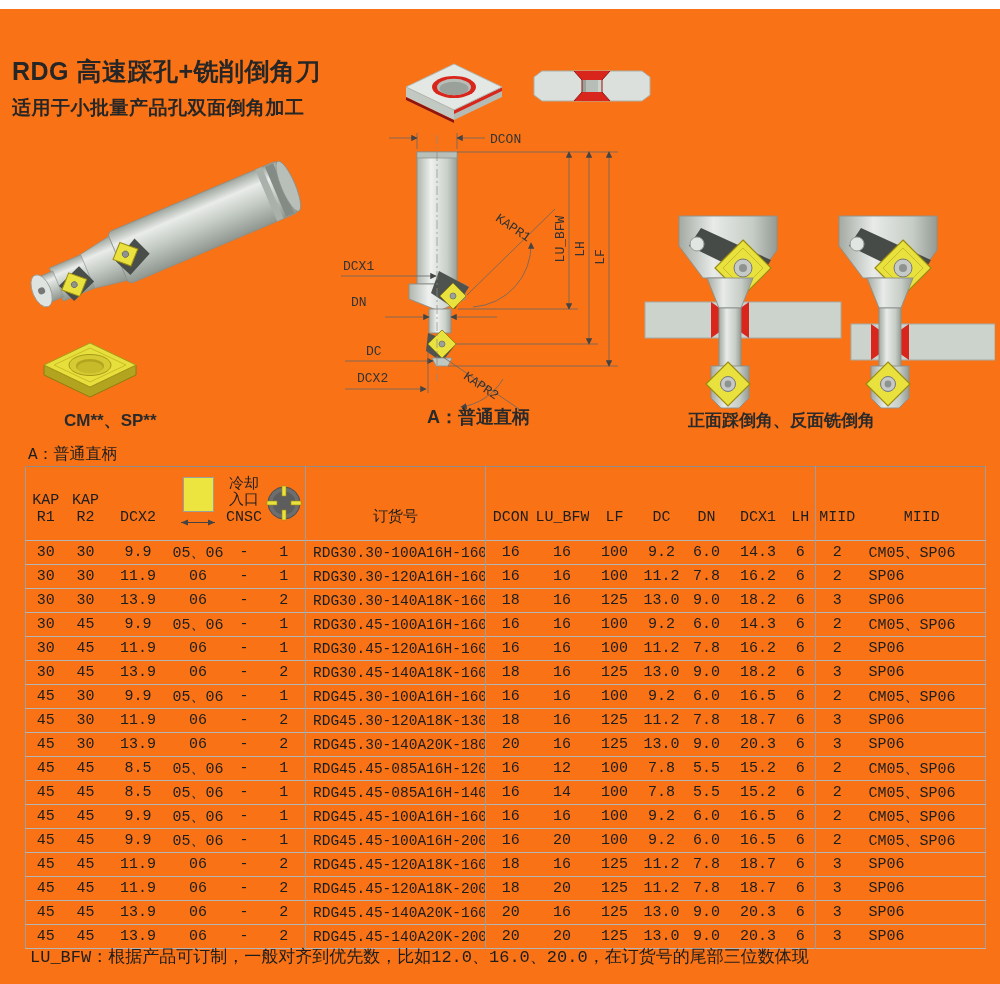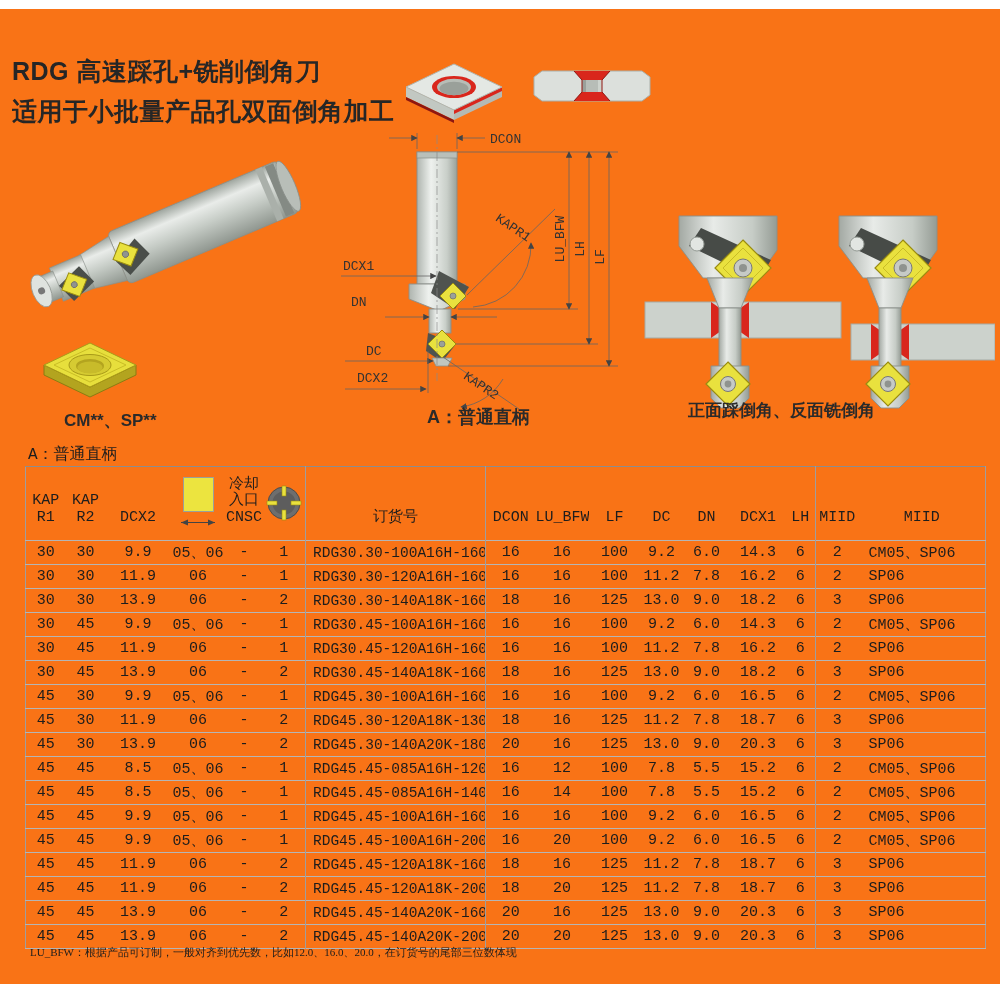"适用于小批量产品孔双面倒角加工" .subtitle { font-size: 25px -> 19px }
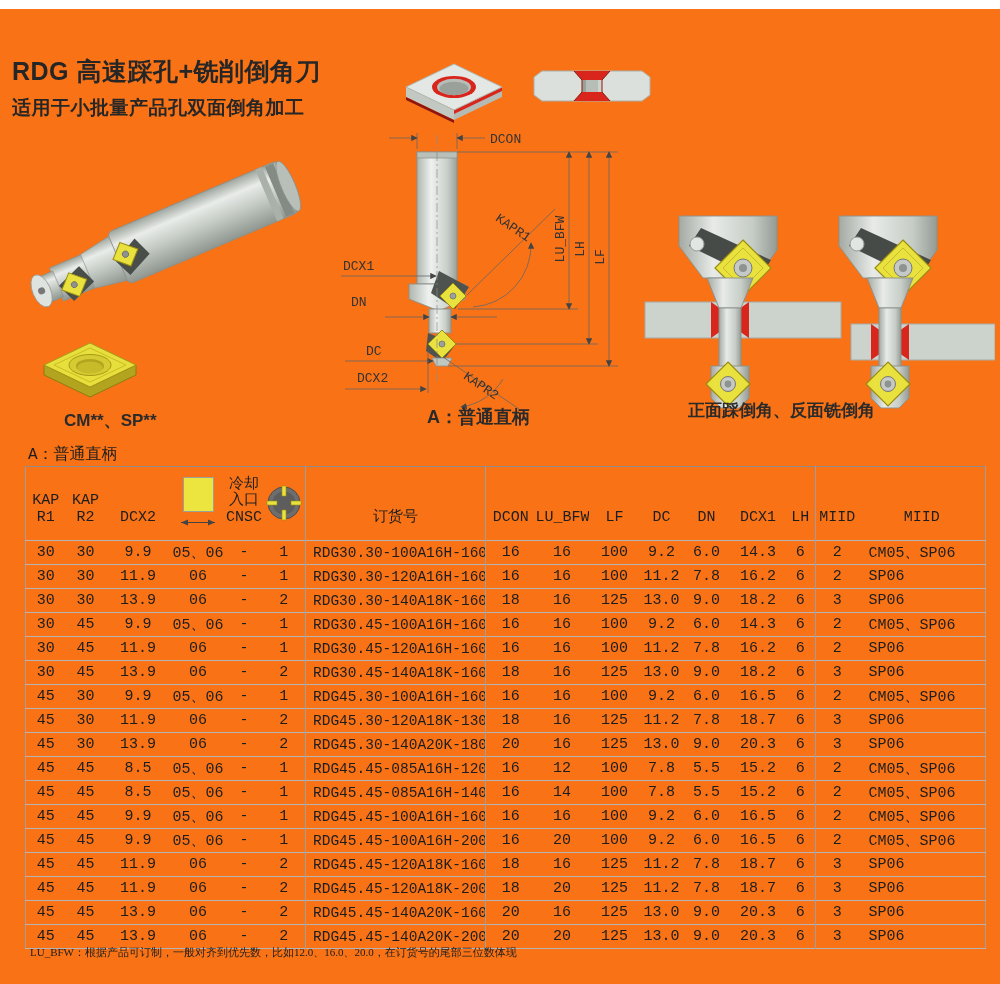"正面踩倒角、反面铣倒角" div.abs { top: 390px -> 400px }
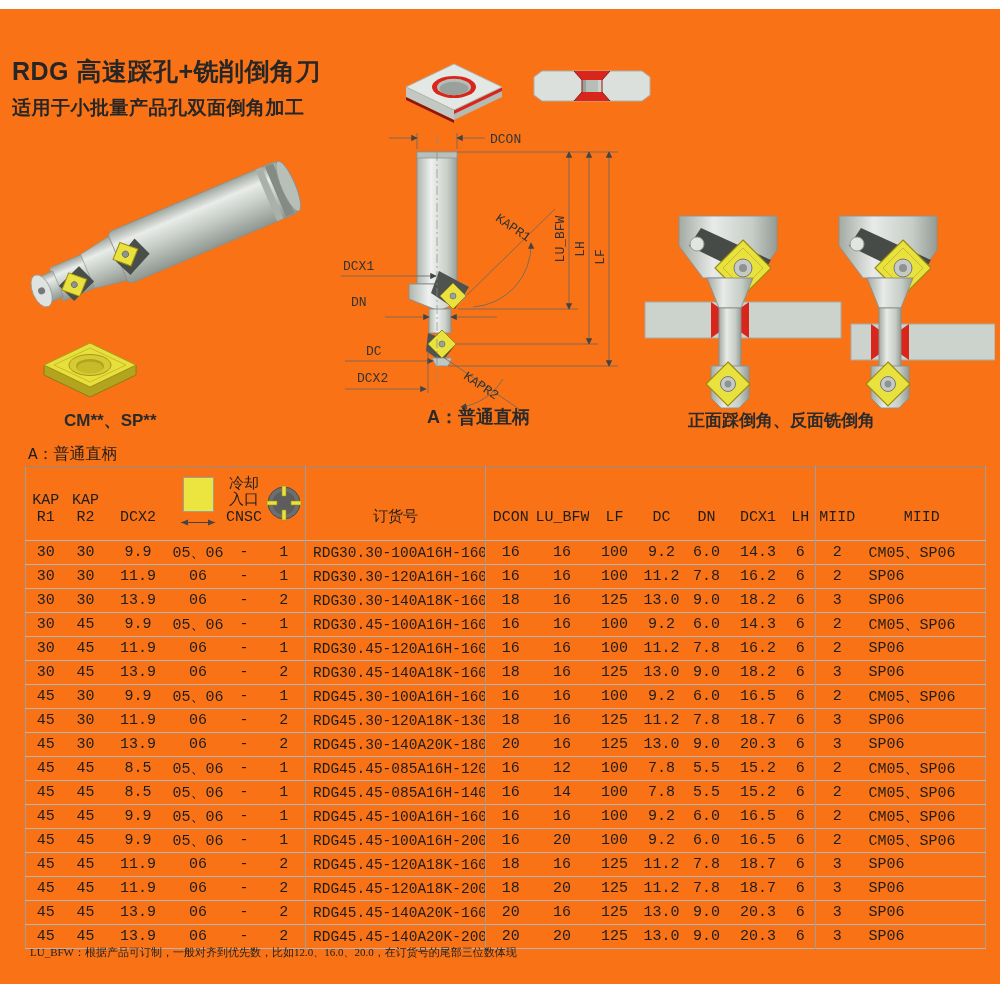"LU_BFW：根据产品可订制，一般对齐到优先数，比如12.0、16.0、20.0" .footnote { font-family: Liberation Serif, serif -> none; font-size: 11px -> 17px }
